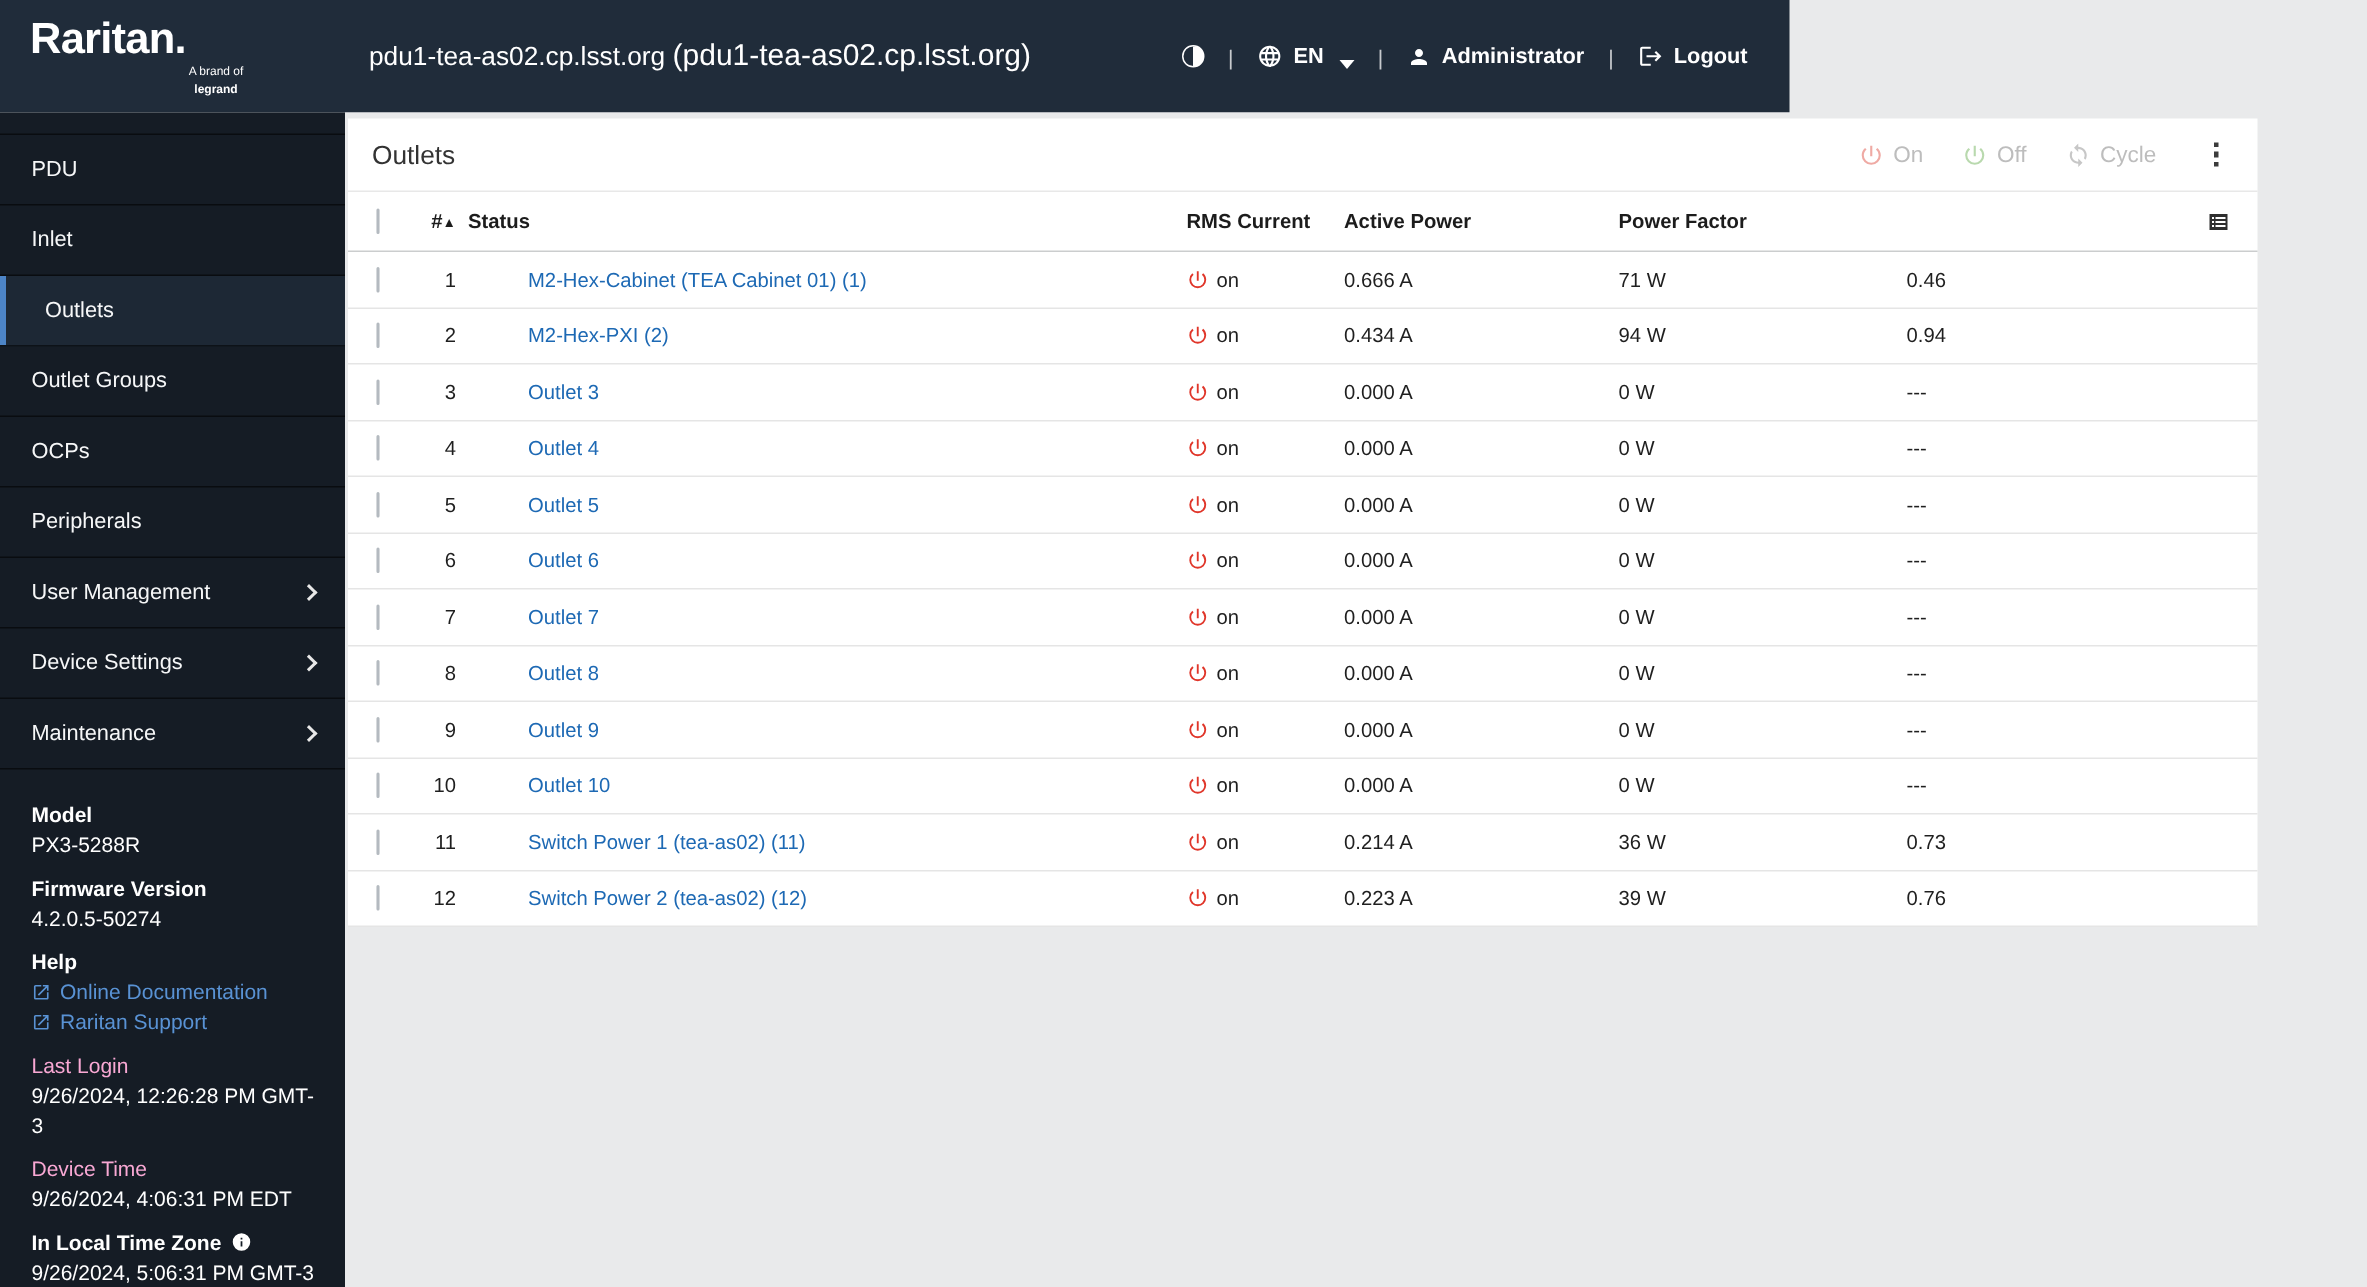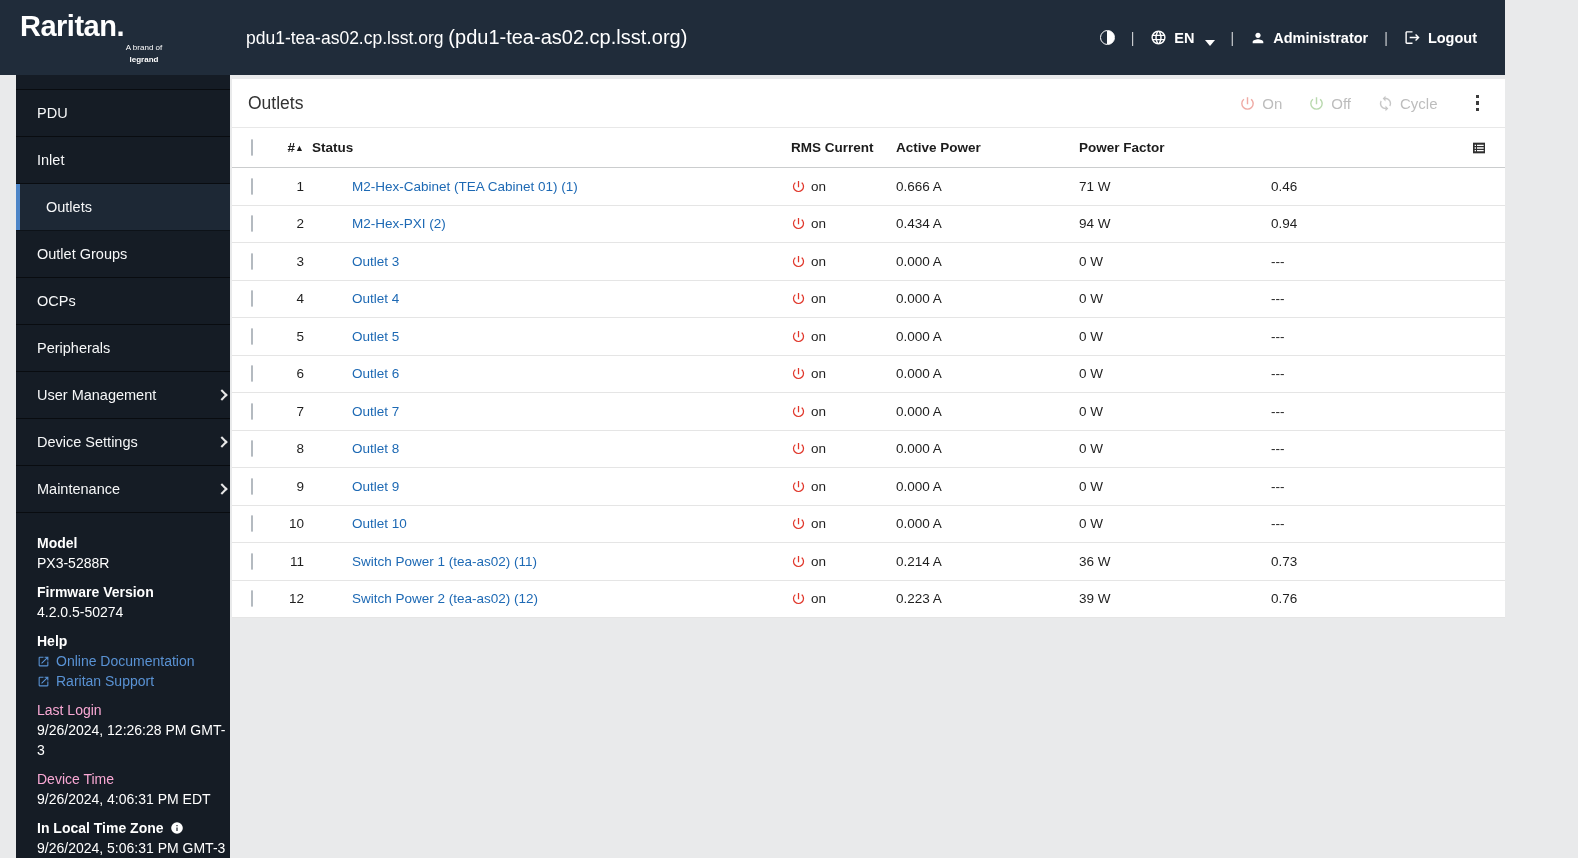"Raritan." .topbar { width: 1505px -> 1193px }
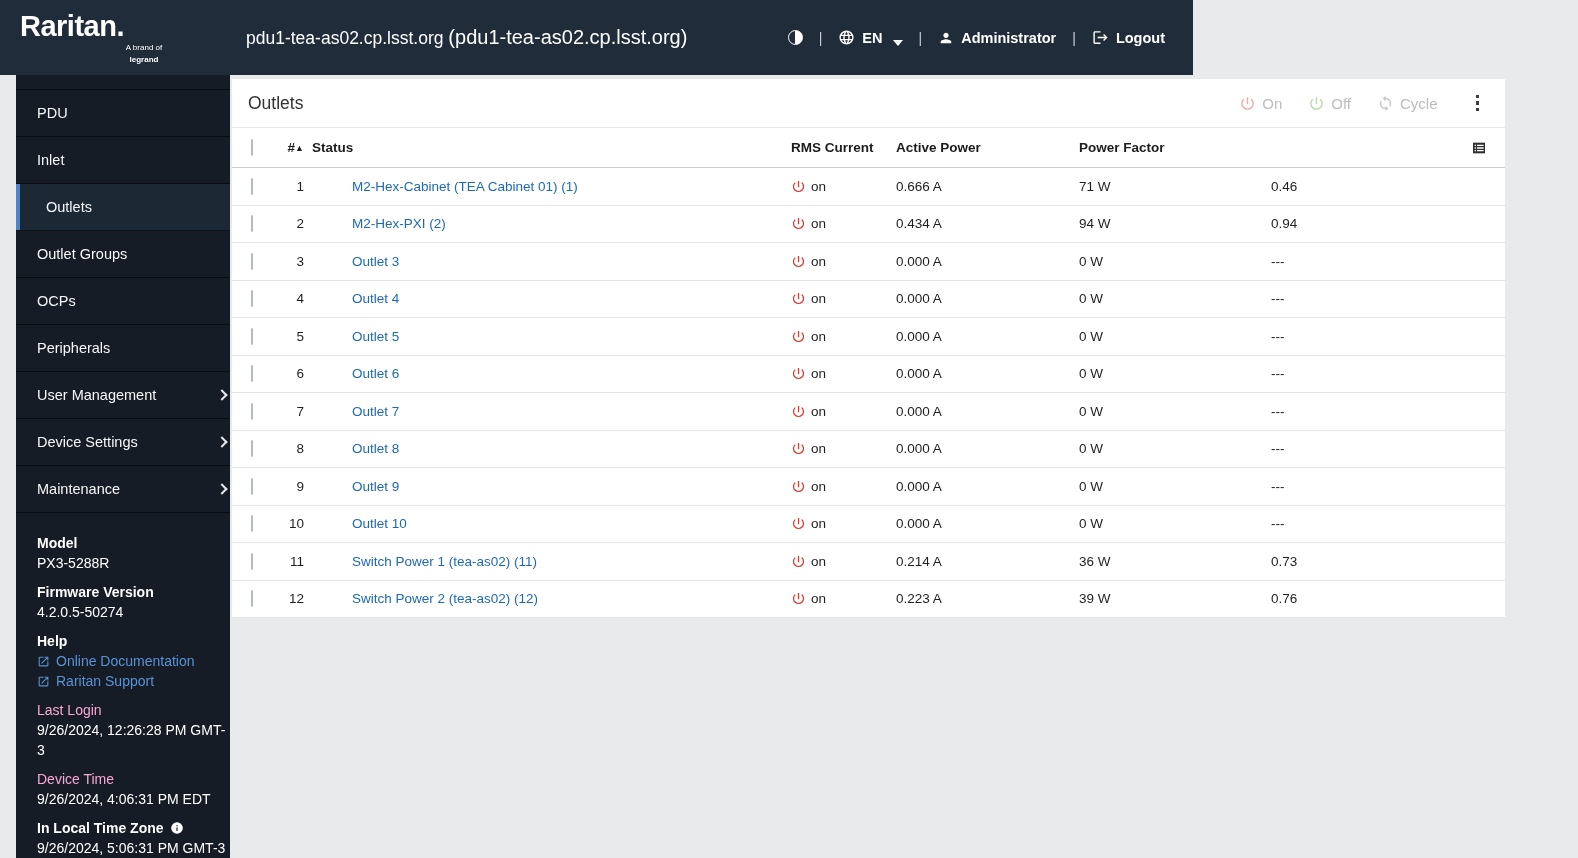"PDU" .sidebar { left: 16px -> 0 }
